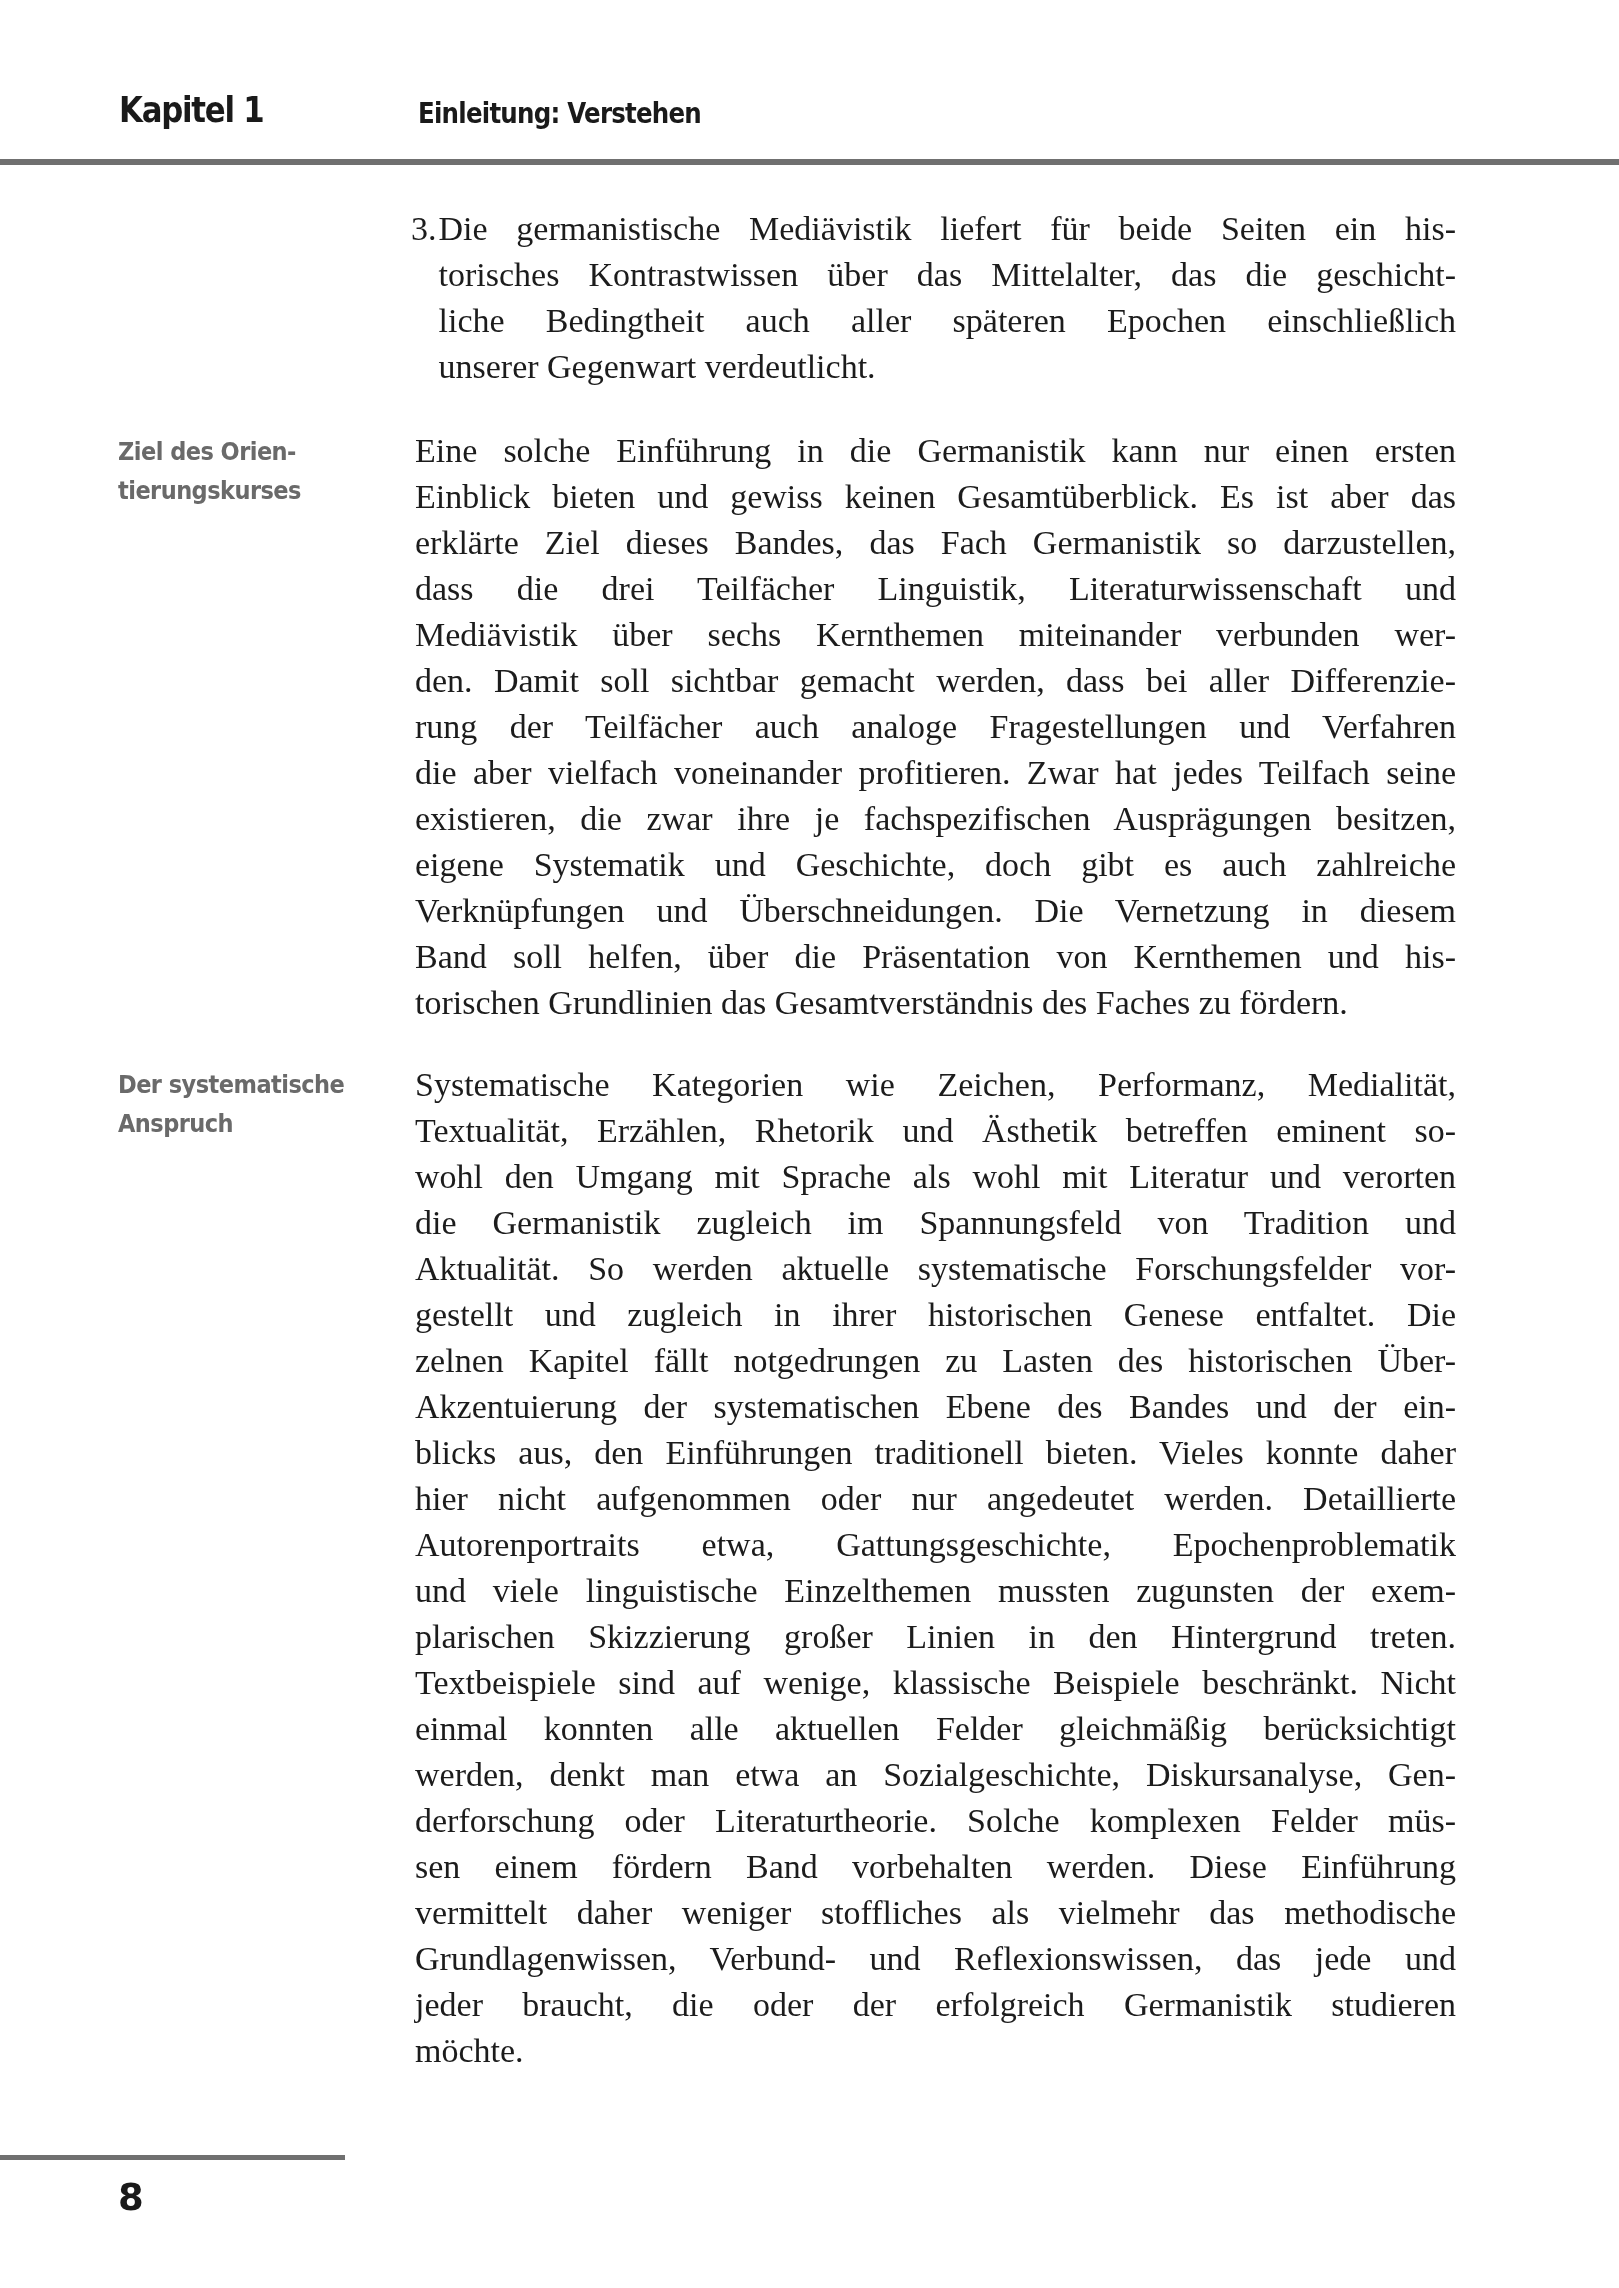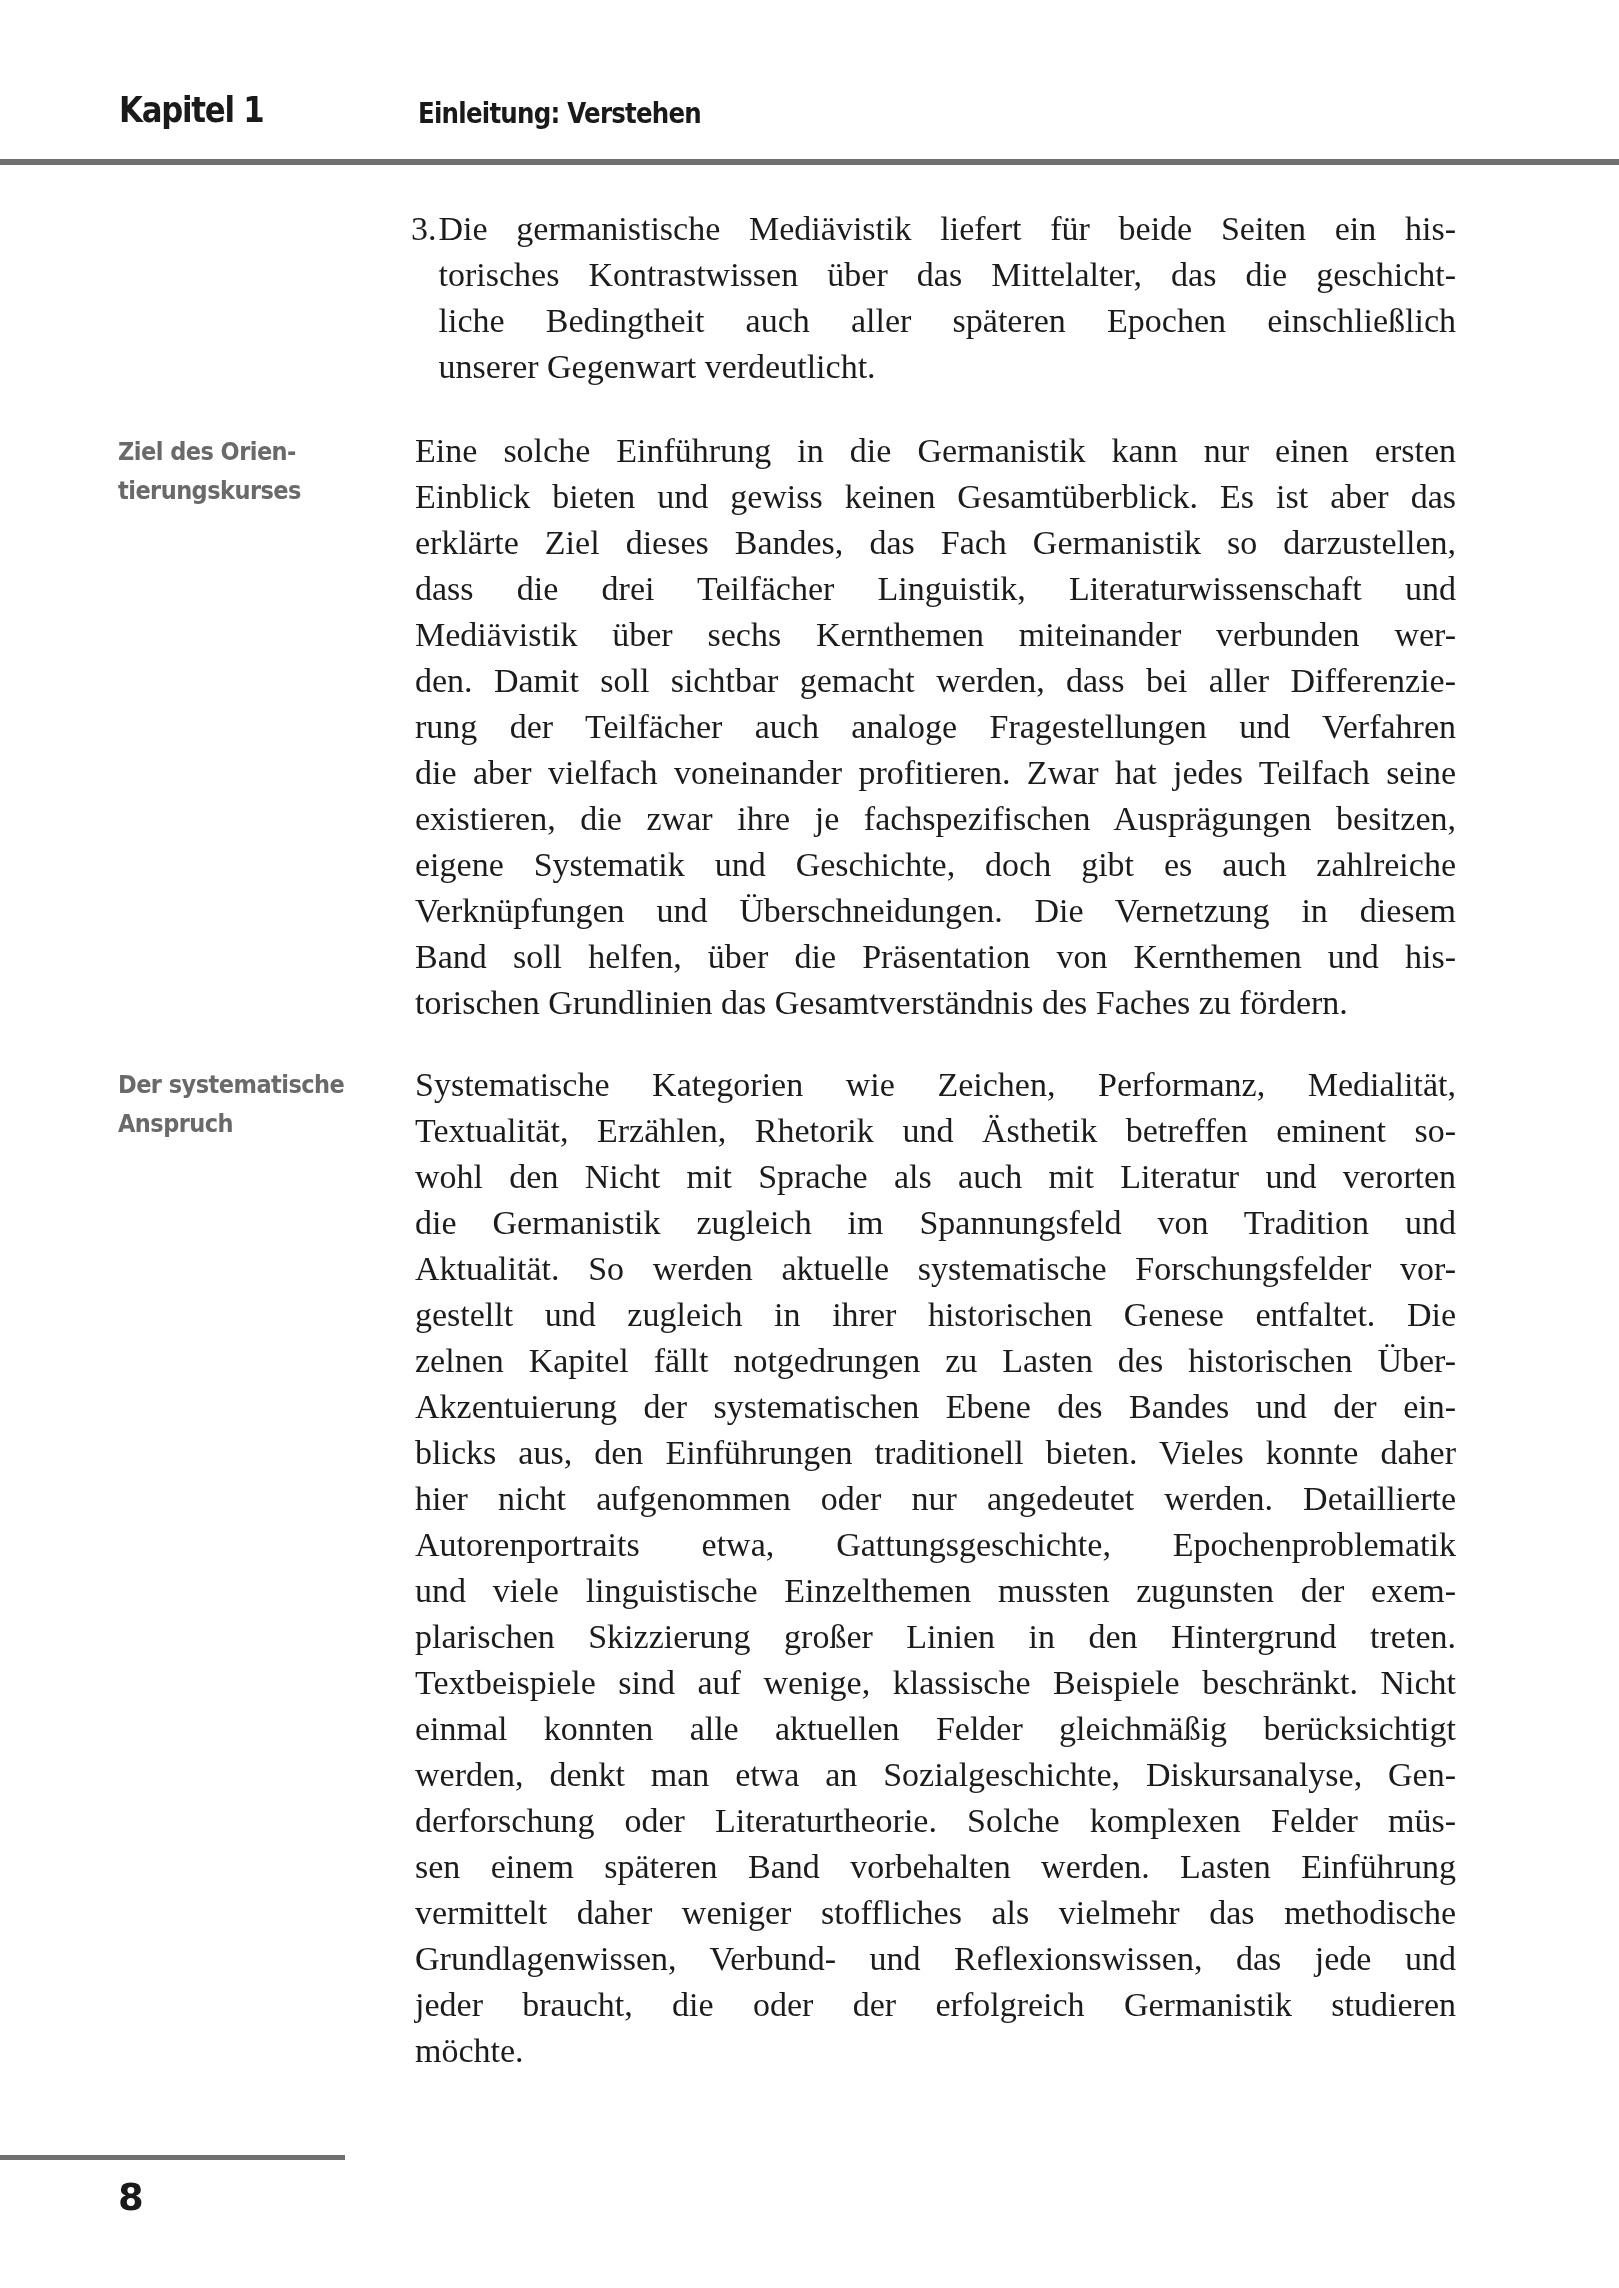"wohl den Nicht mit Sprache" span.line { text: Nicht mit Sprache als auch -> Umgang mit Sprache als wohl }
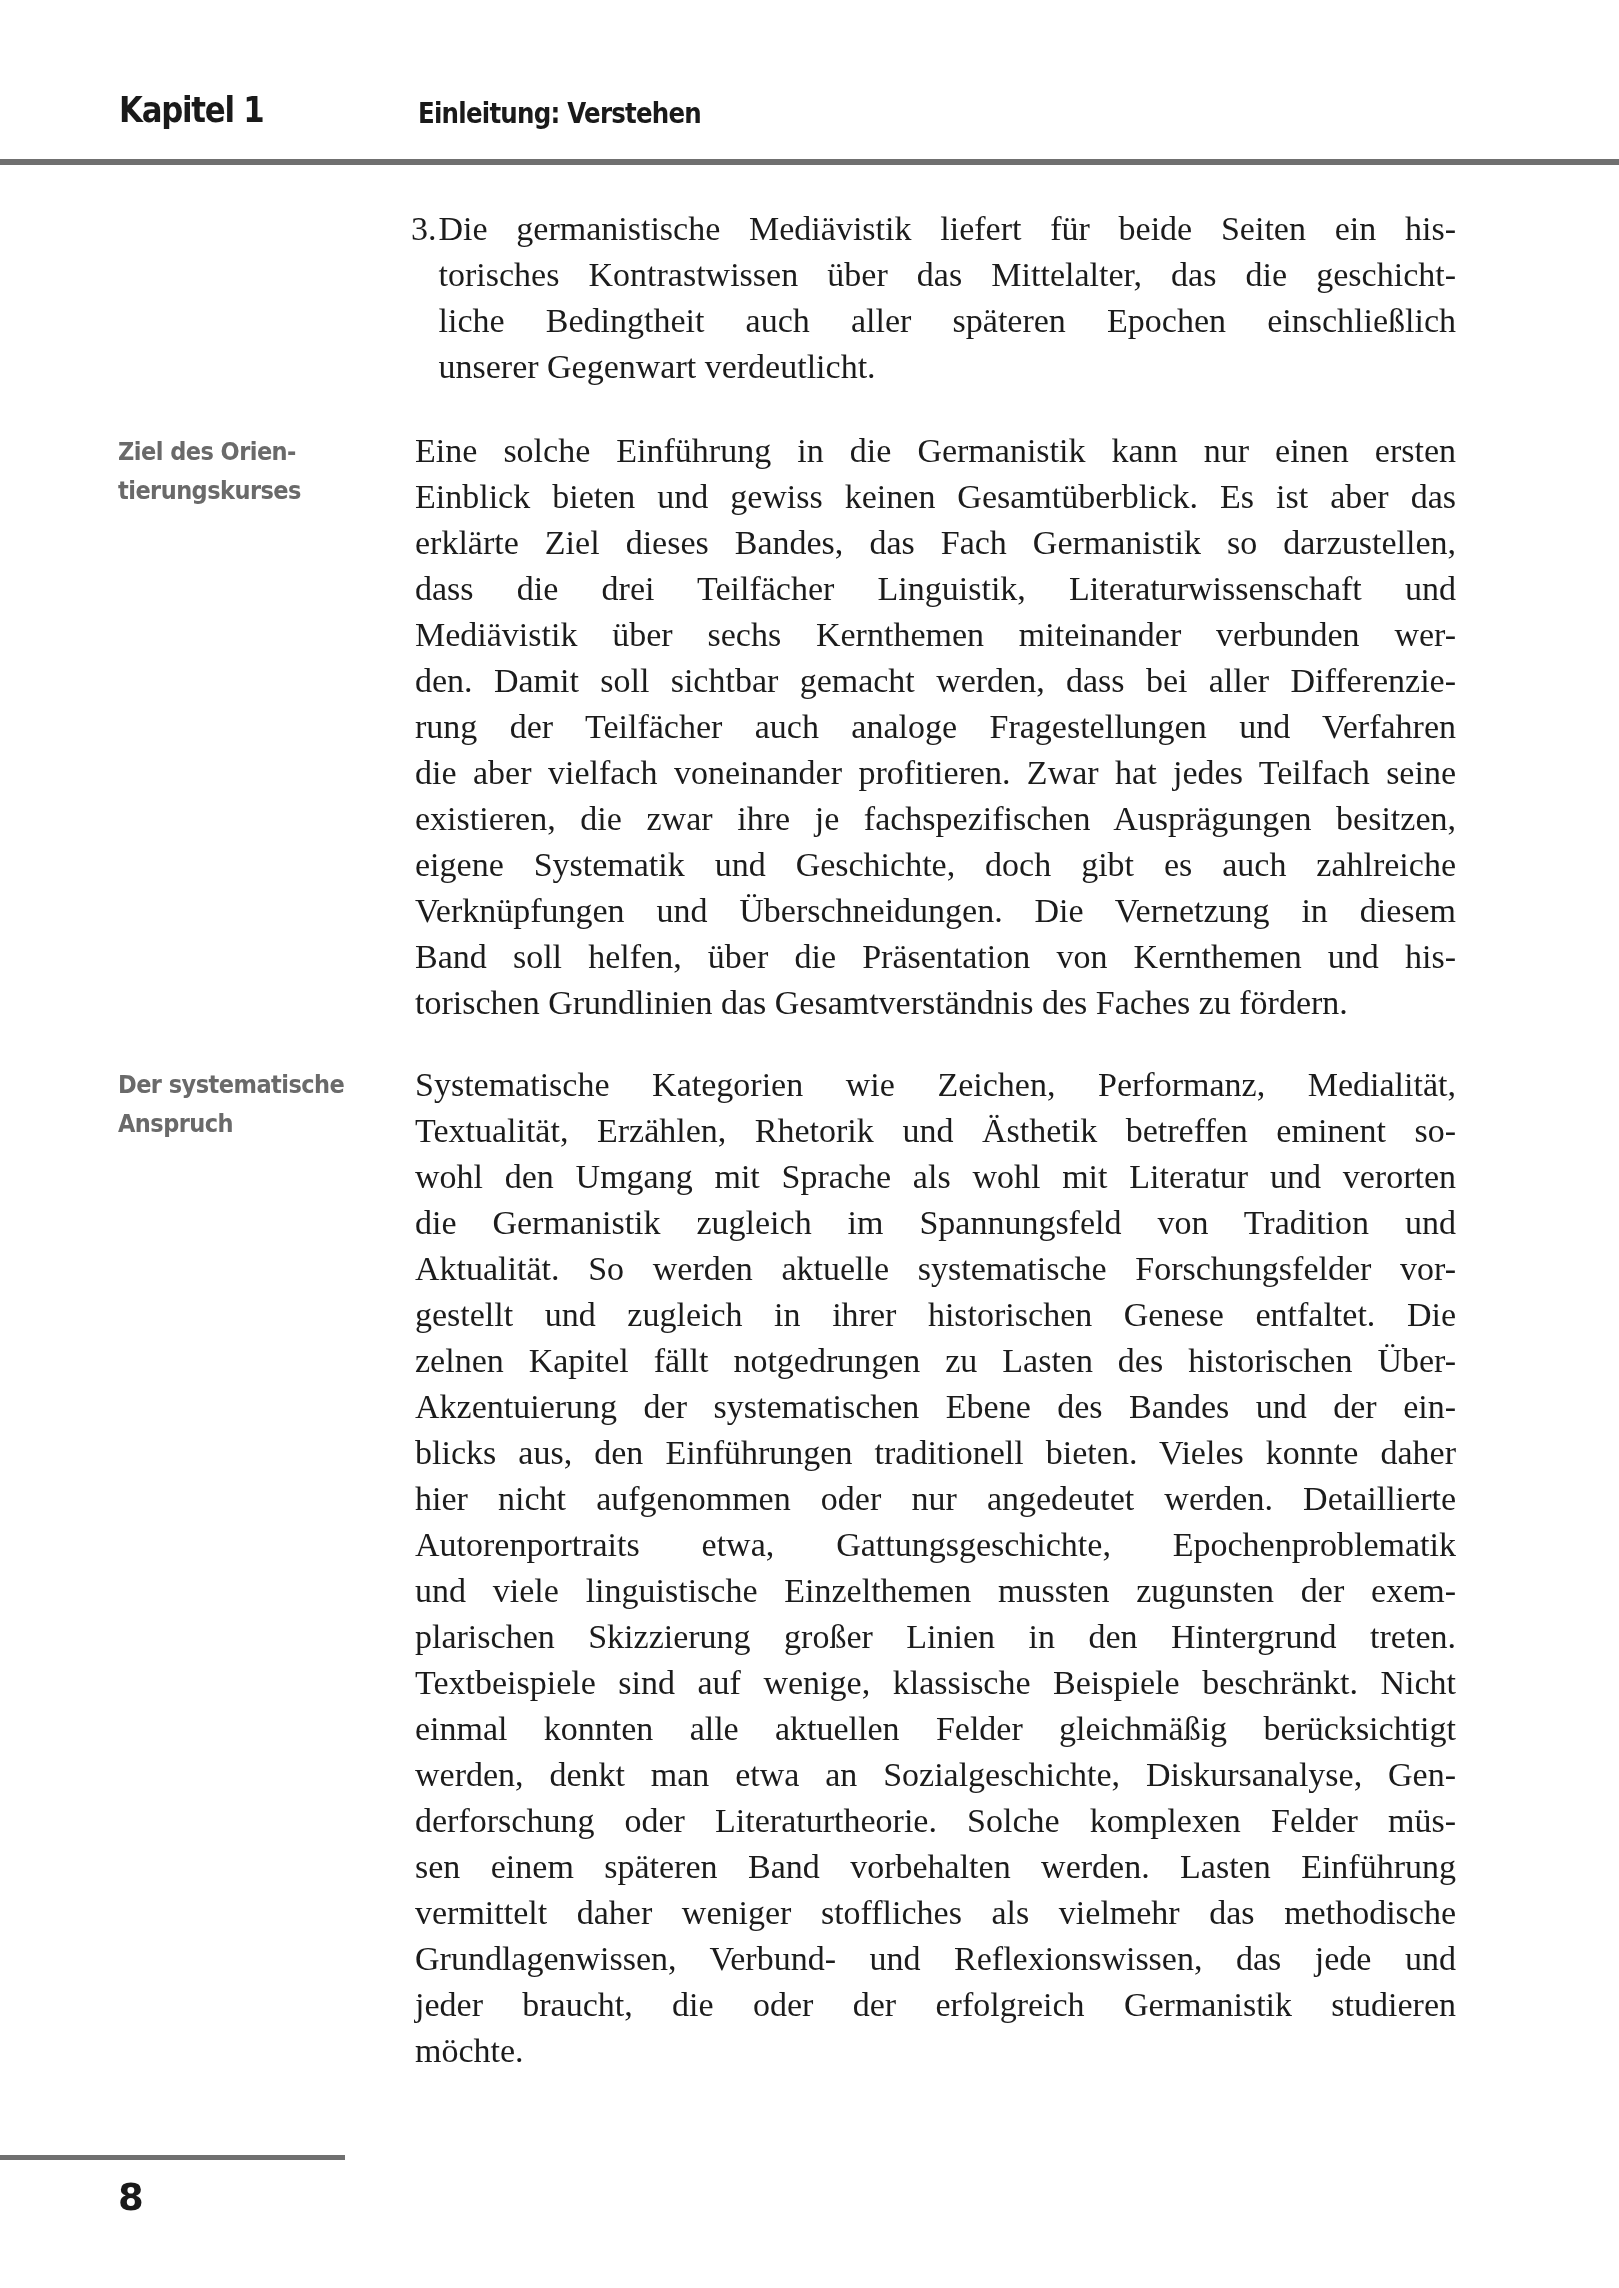"sen einem späteren Band vorbehalten" span.line { text: späteren Band vorbehalten werden. Lasten -> fördern Band vorbehalten werden. Diese }
